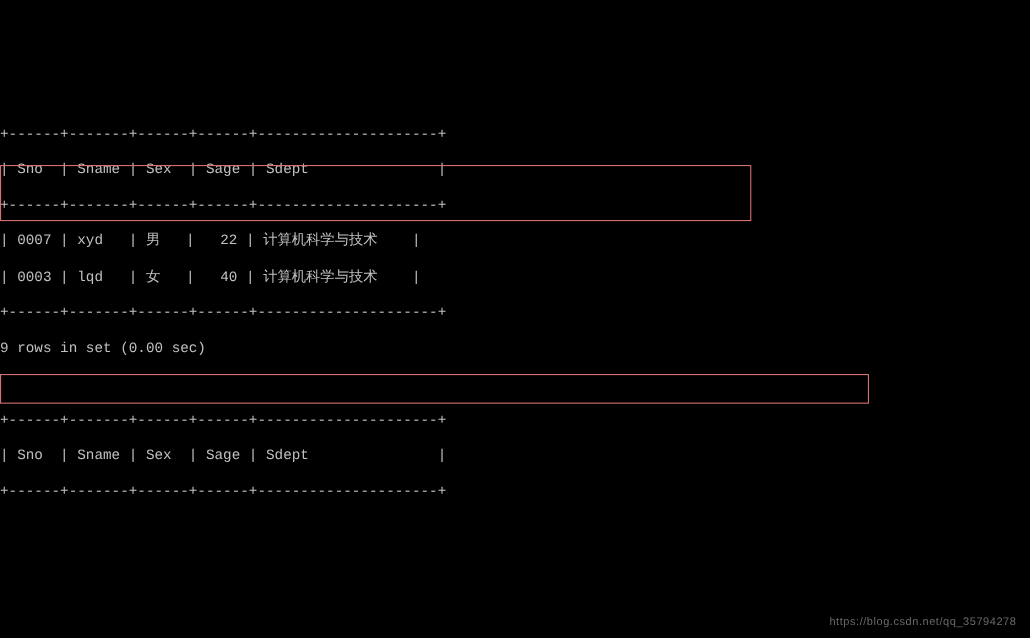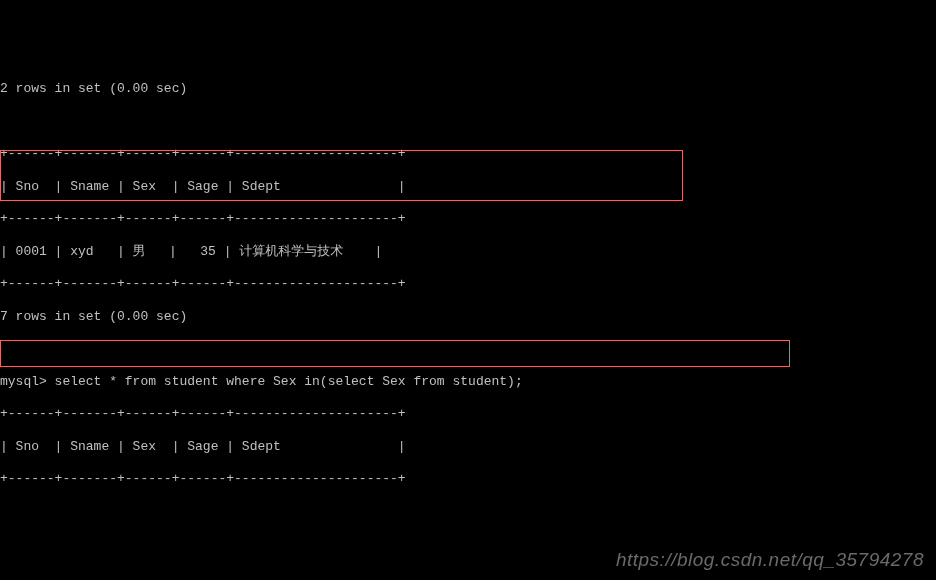"2 rows in set (0.00" div.line { html: <div>2 rows in set (0.00 sec)</div> -> none }
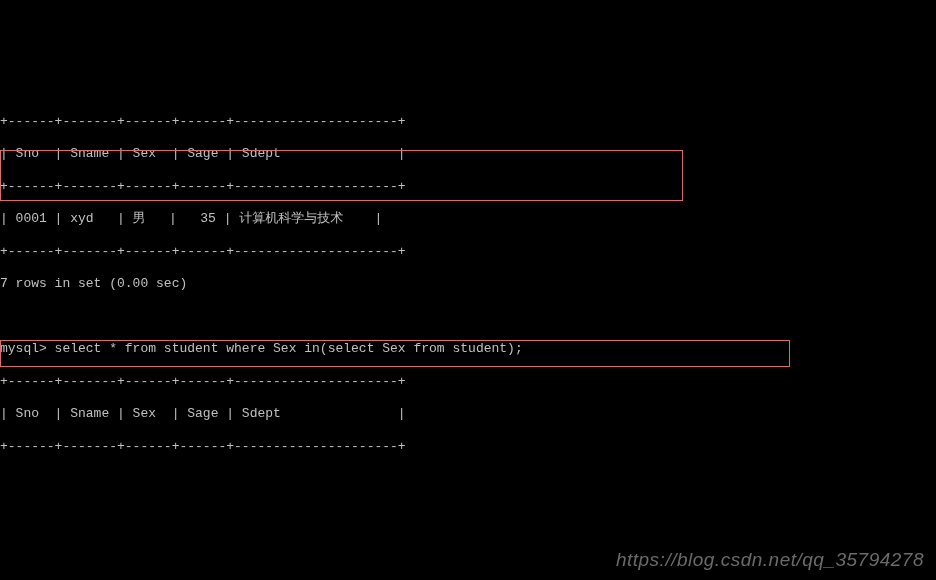"| 0001 | xyd |" div.line { text: 0001 | xyd   | 男   |   35 -> 0007 | xyd   | 男   |   22 }
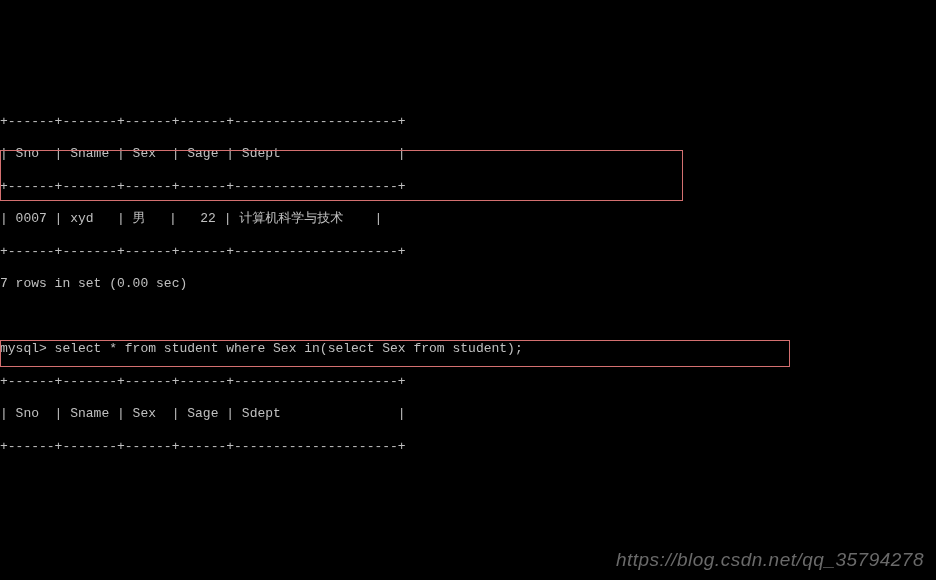"| 0003 | lqd |" div.line { html: none -> <div>| 0003 | lqd | 女 | 40 | 计算机科学与技术 |</div> }
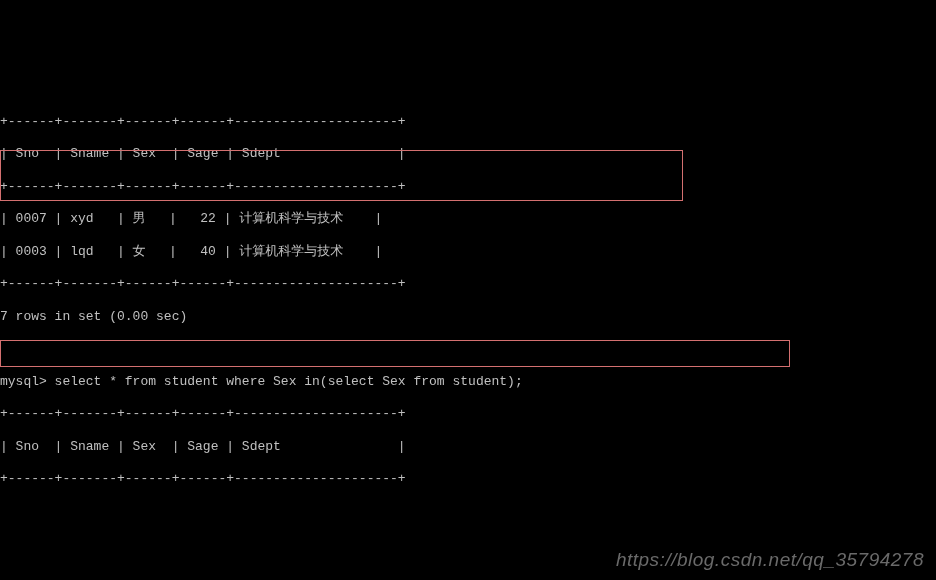"7 rows in set (0.00" div.line { text: 7 -> 9 }
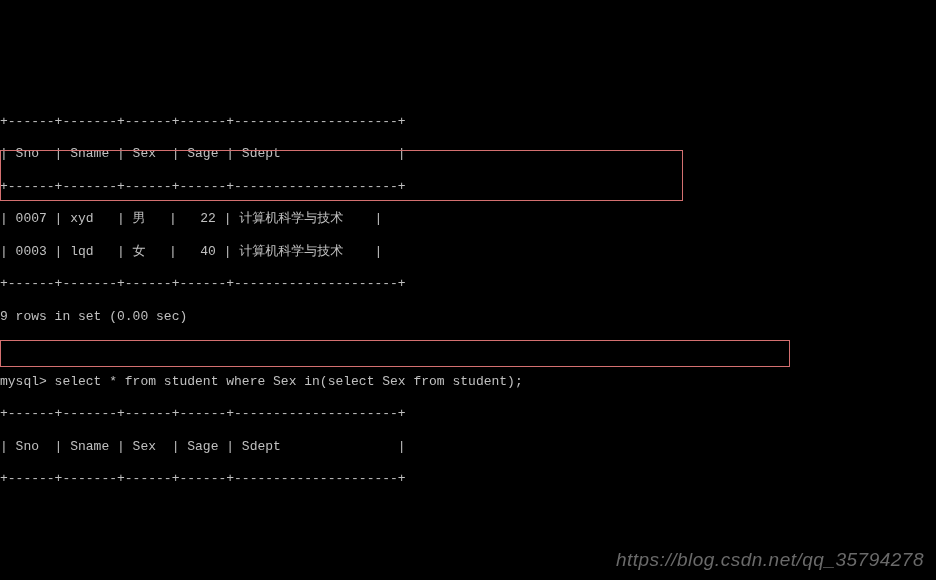"mysql> select * from student" div.line { html: <div><span>mysql&gt; </span><span>select * from student where Sex in(select Sex from student);</span></div> -> none }
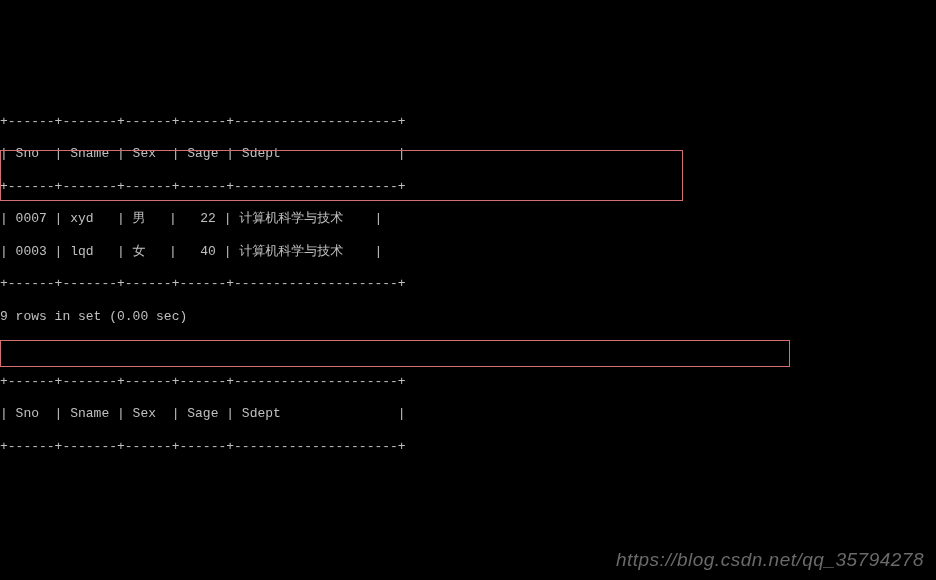"https://blog.csdn.net/qq_35794278" .watermark { font-size: 19px -> 10px; font-style: italic -> none }
